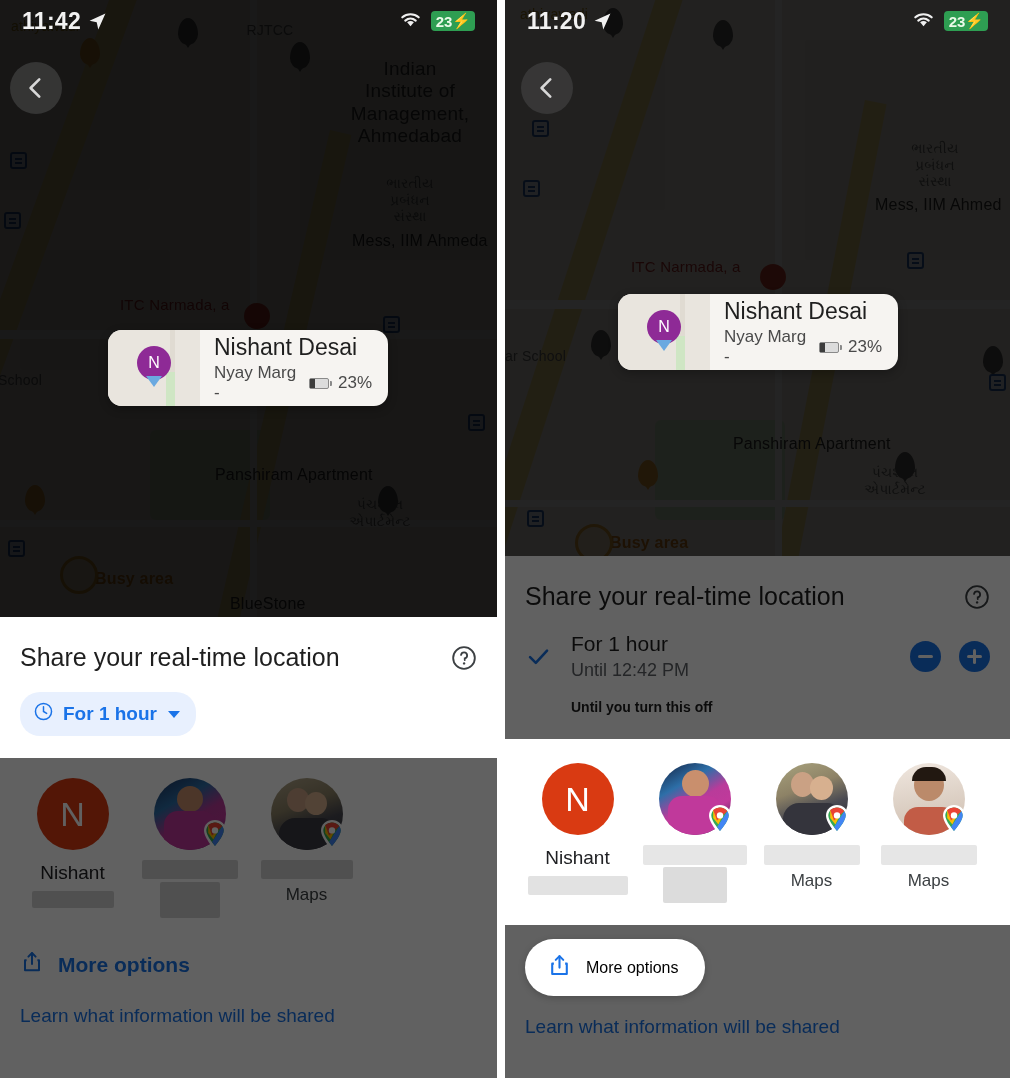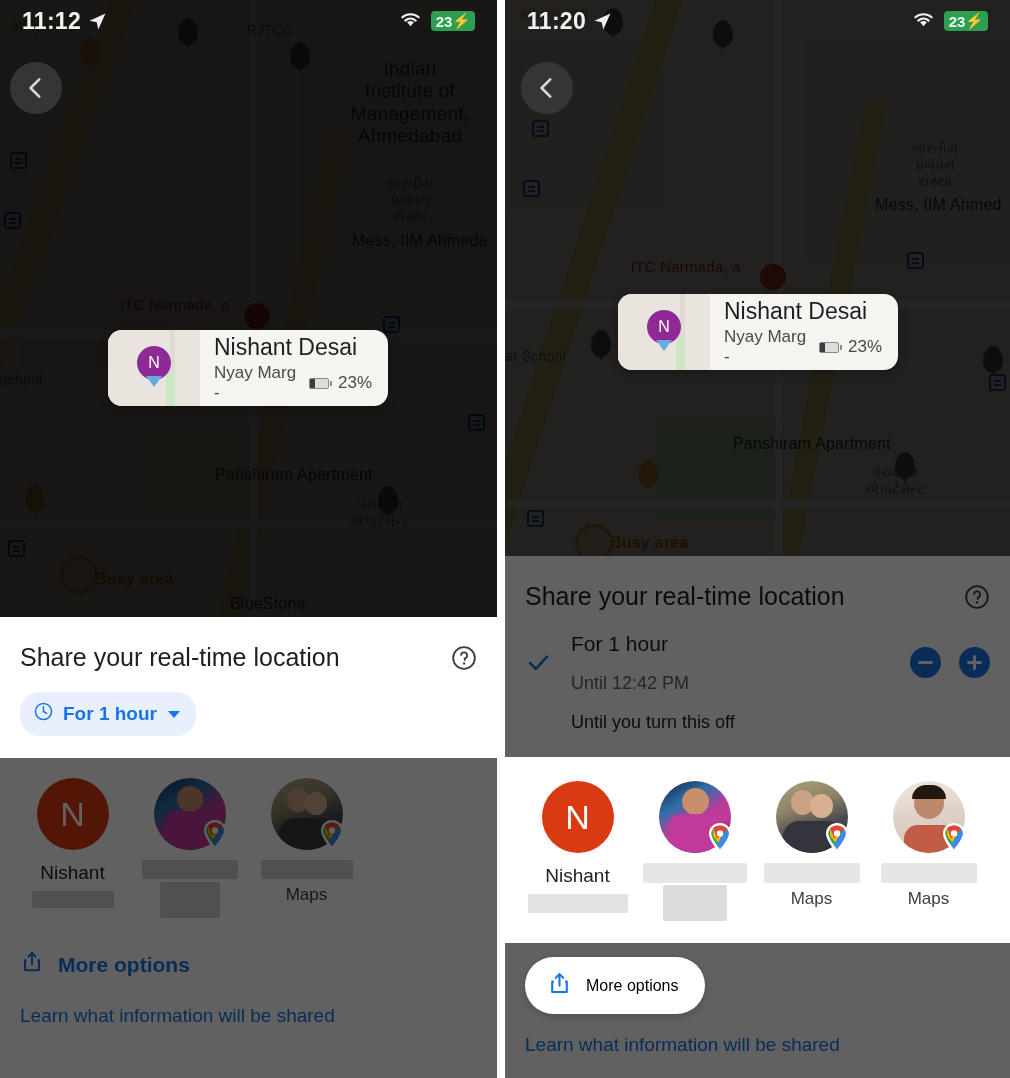"11:12" span.sb-time { text: 11:12 -> 11:42 }
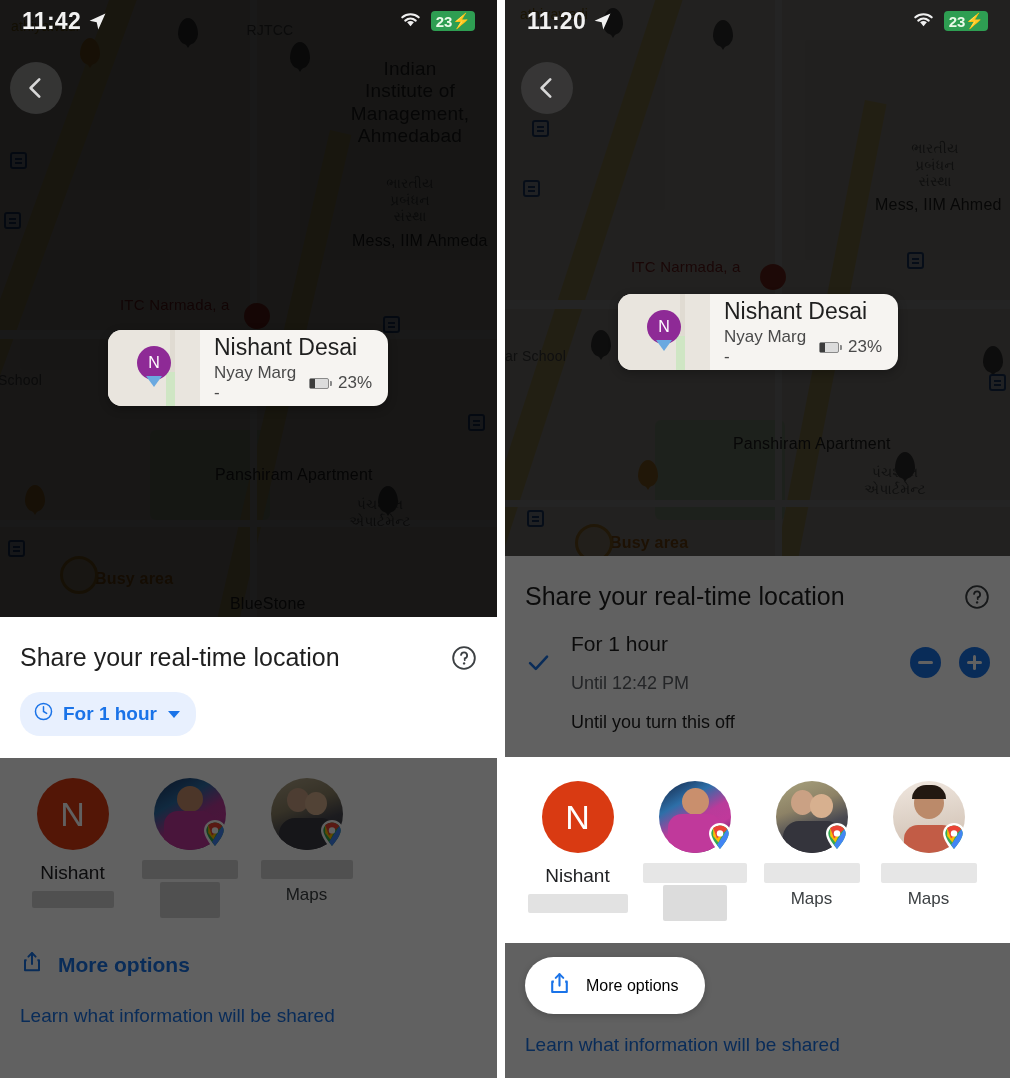"Until 12:42 PM" .dur-sub { margin-top: 16px -> 3px }
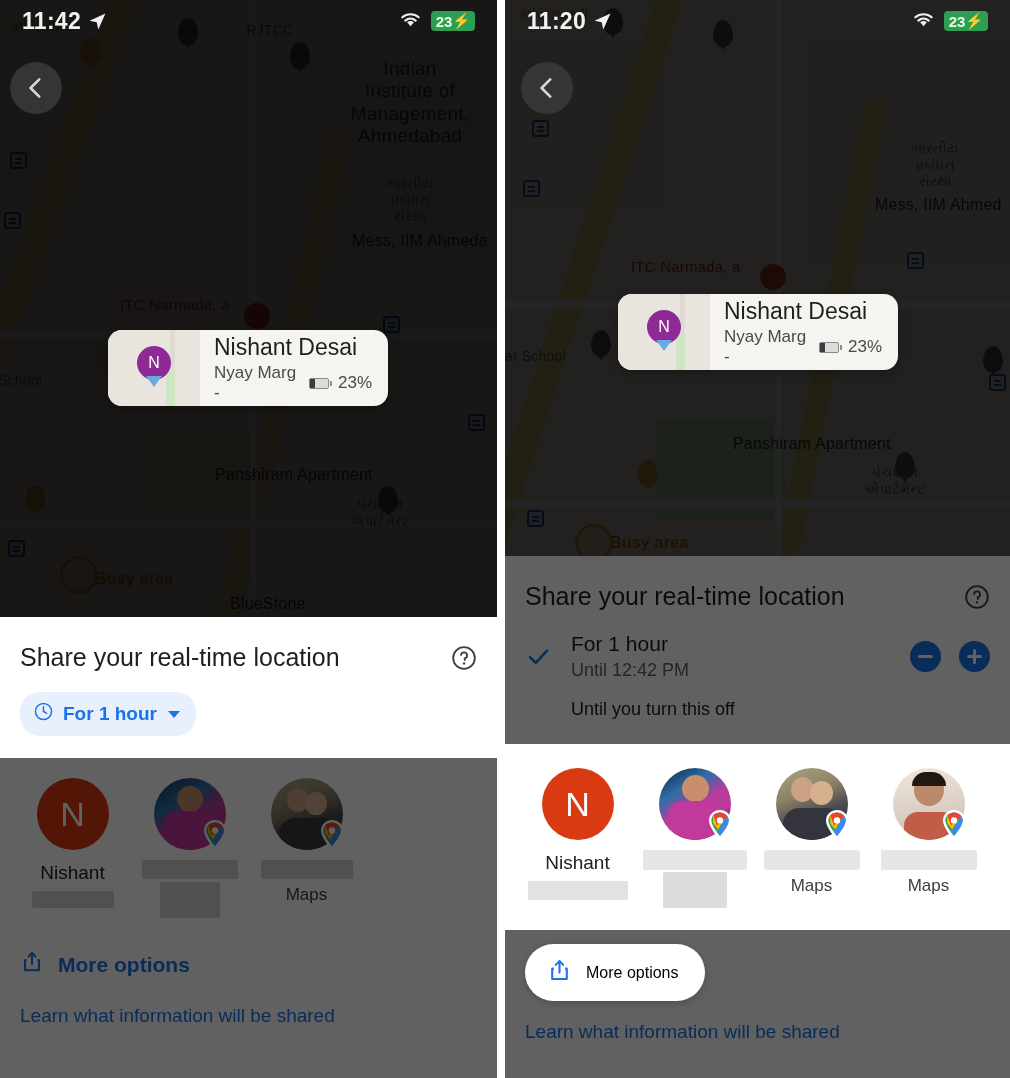"Until you turn this off" .dur-row2 { font-size: 18px -> 14px; font-weight: none -> bold }
